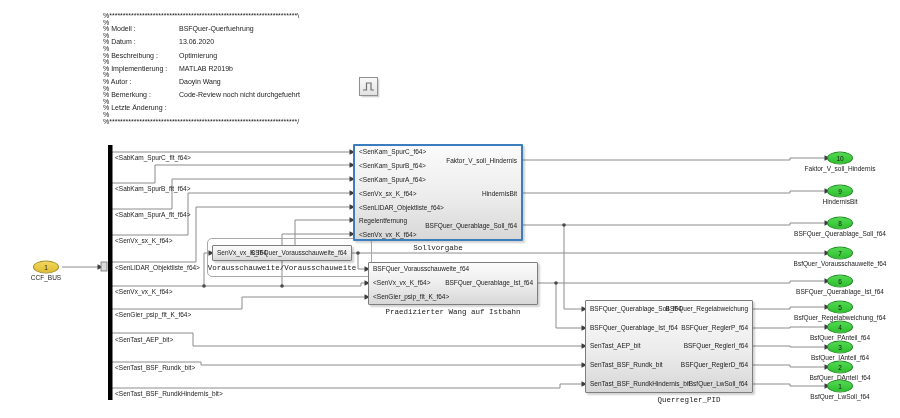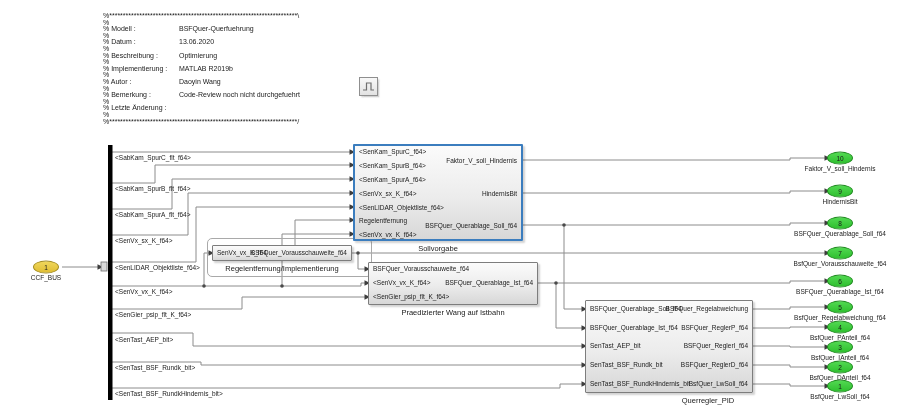"Sollvorgabe" .block-name { font-family: none -> Liberation Mono, monospace }
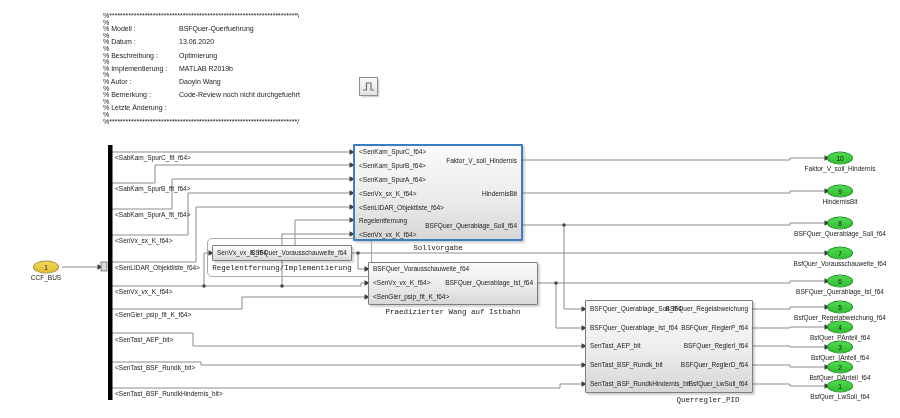"Regelentfernung/Implementierung" div.block-name { text: Regelentfernung/Implementierung -> Vorausschauweite/Vorausschauweite }
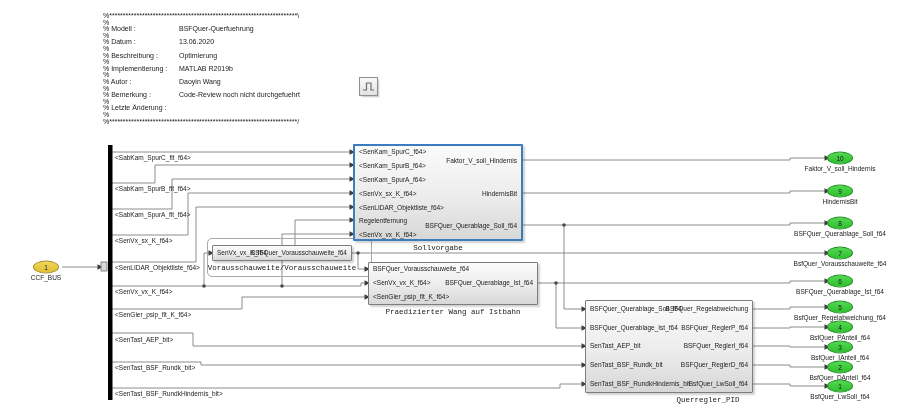"Querregler_PID" div.block-name { left: 708px -> 689px }
